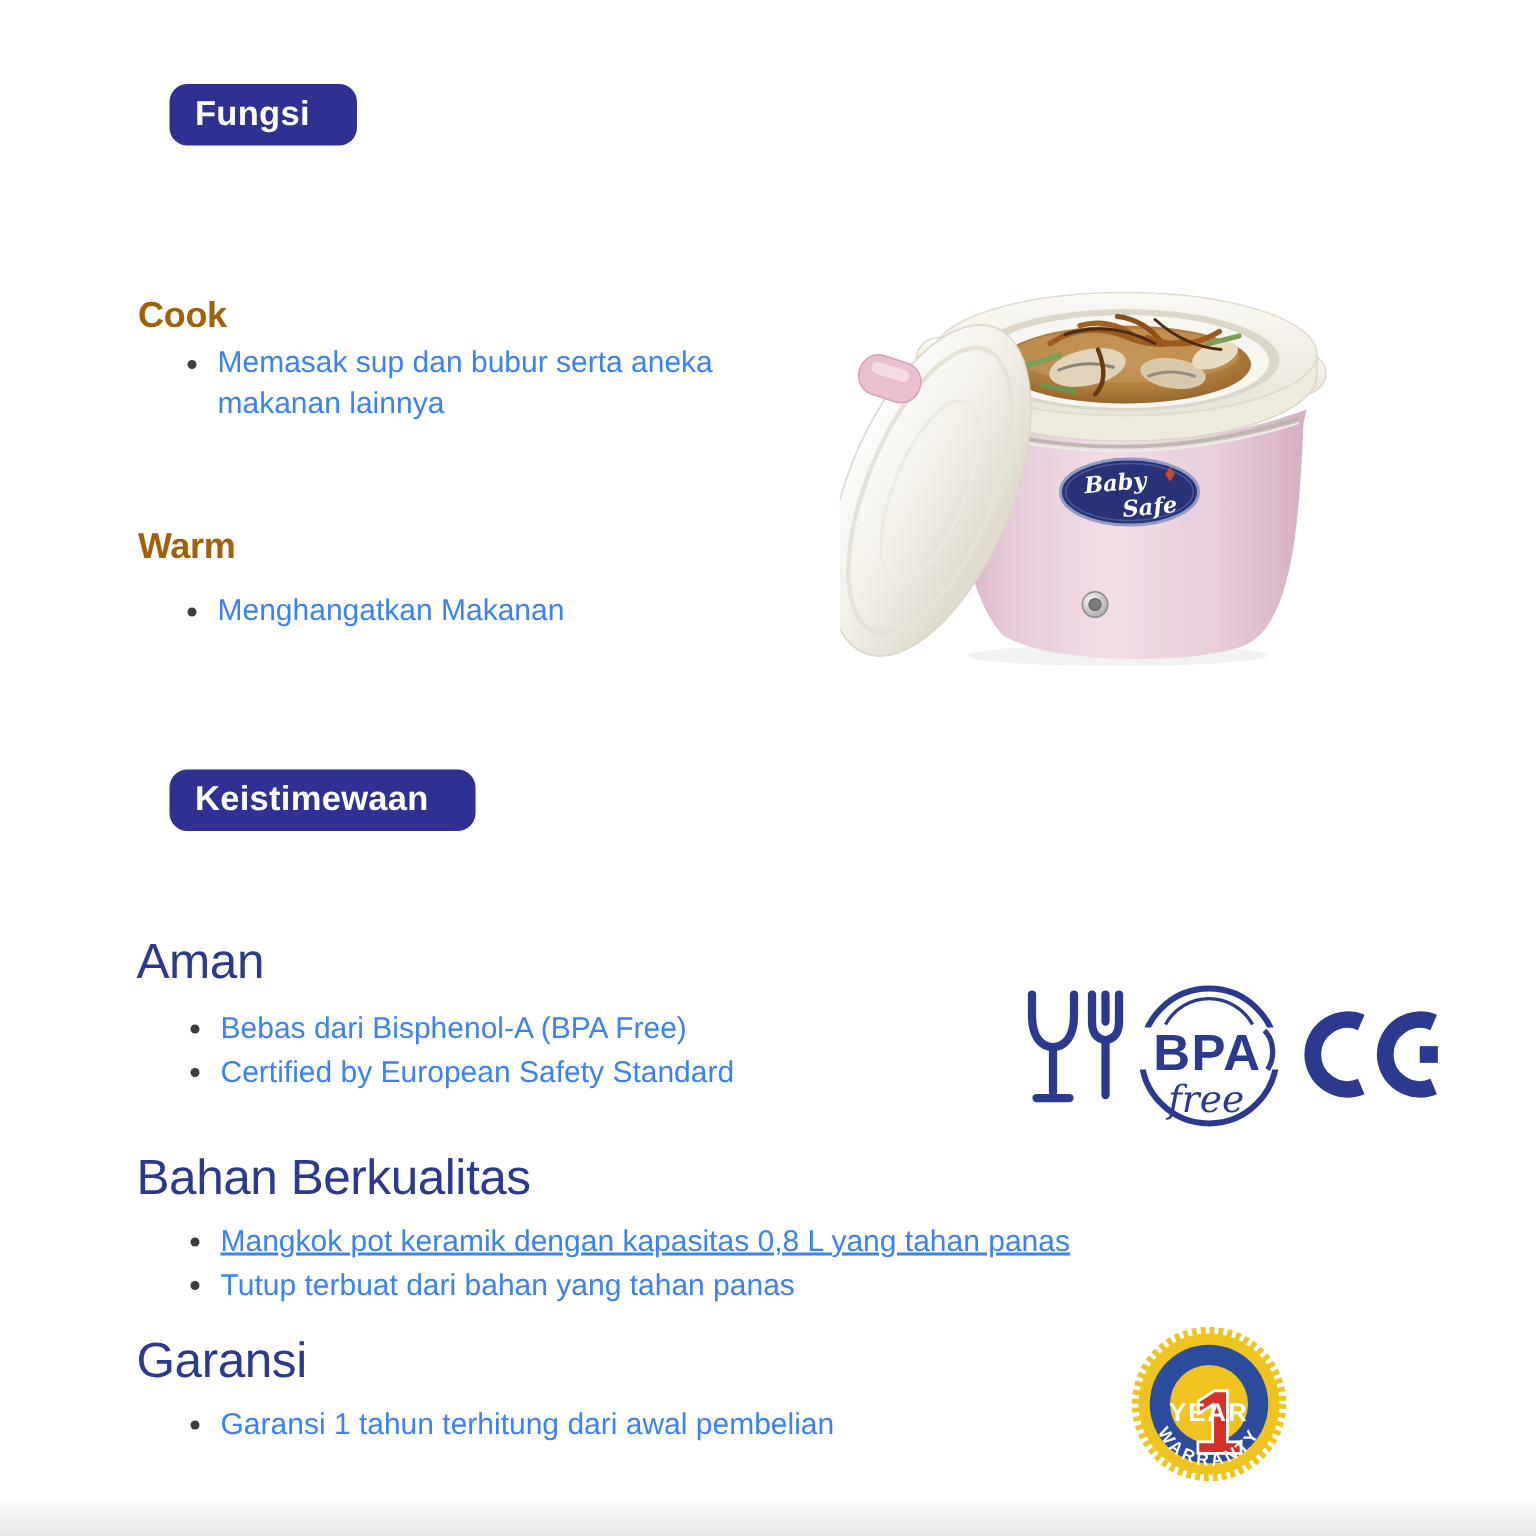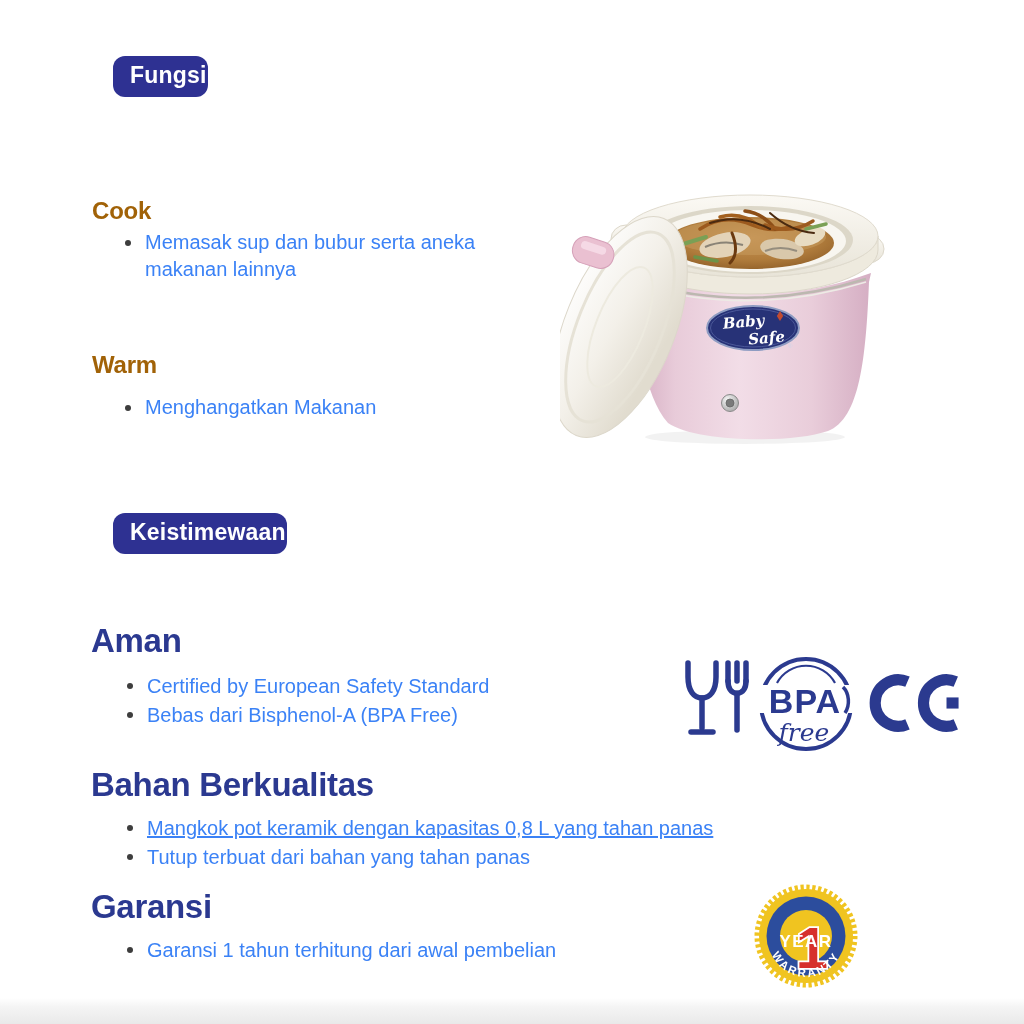"Fungsi" .badge-pill { padding: 6px 1px 8px 17px -> 6px 31px 8px 17px }
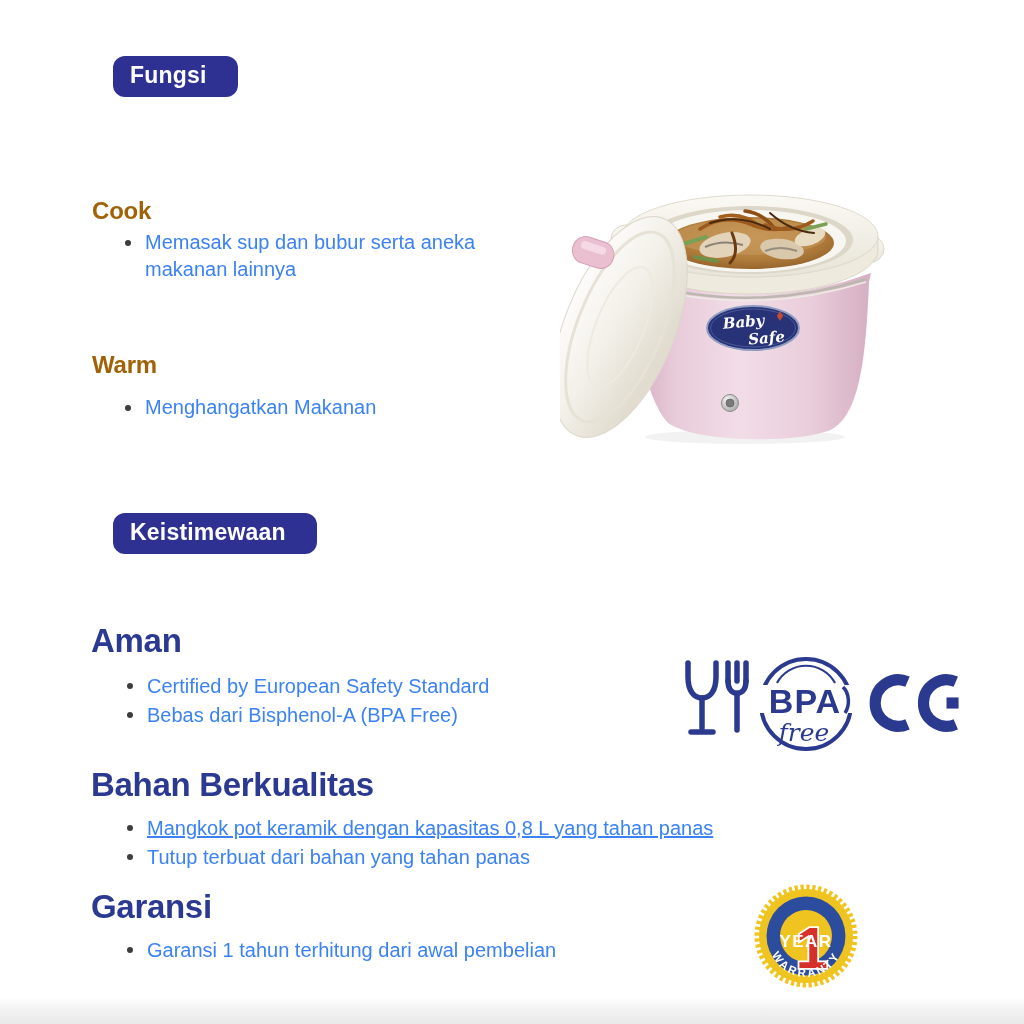"Aman" .blue-heading { font-weight: 700 -> 400 }
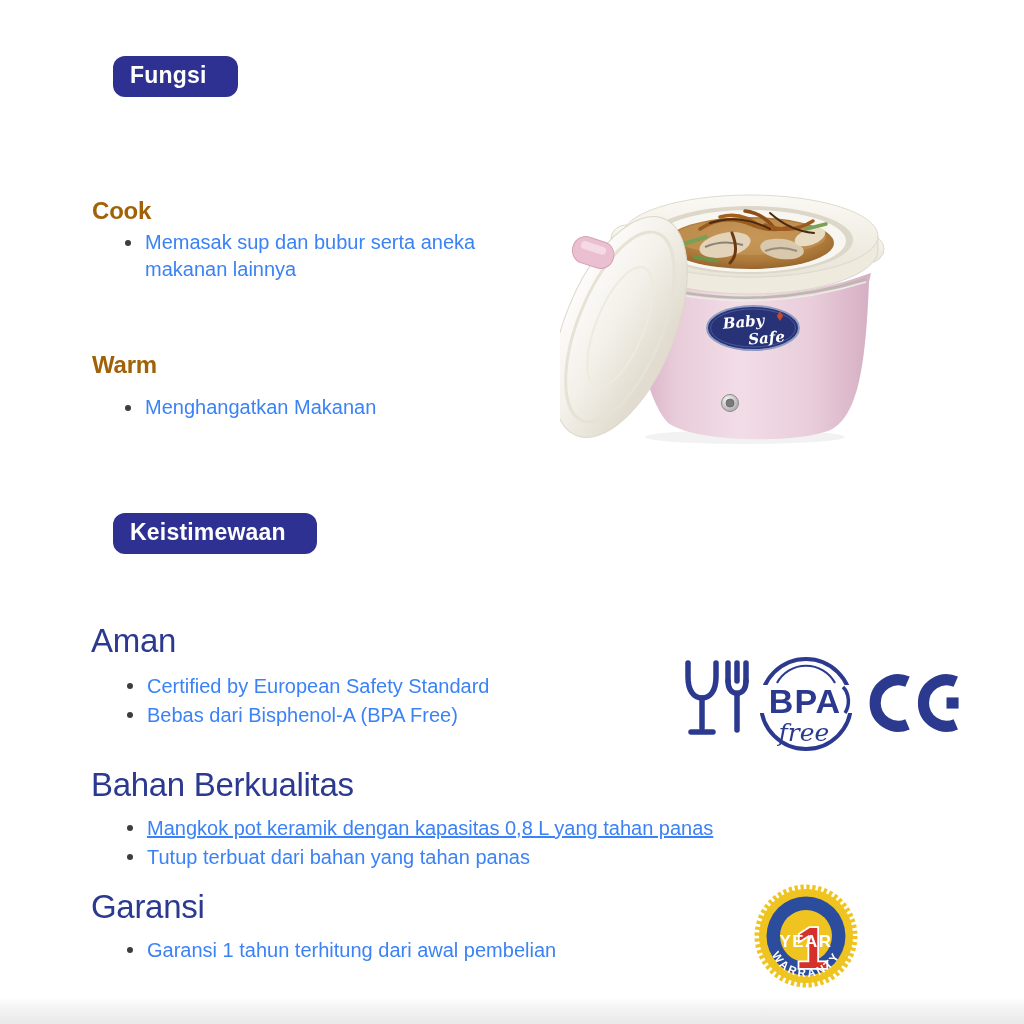"Certified by European Safety Standard" li { order: before "Bebas dari Bisphenol-A (BPA Free)" -> after "Bebas dari Bisphenol-A (BPA Free)" }
